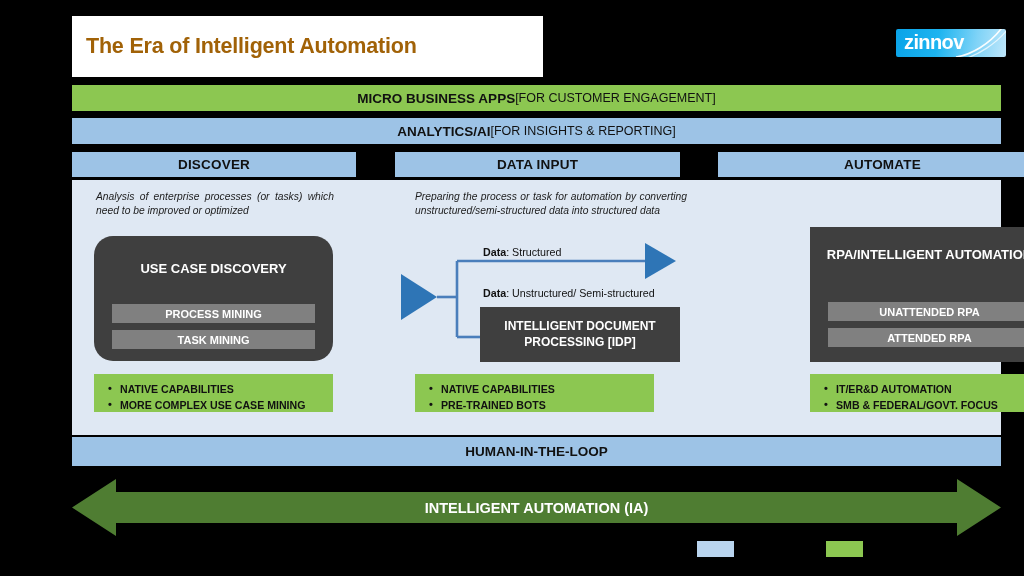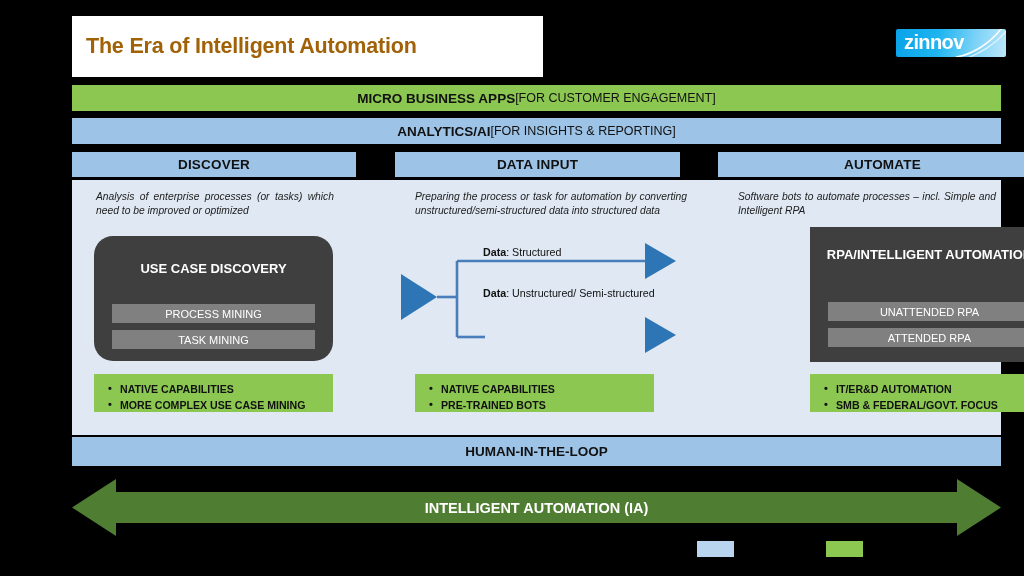"Software bots to automate processes" div.col-desc { html: <div>Software bots to automate processes – incl. Simple and Intelligent RPA</div> -> none }
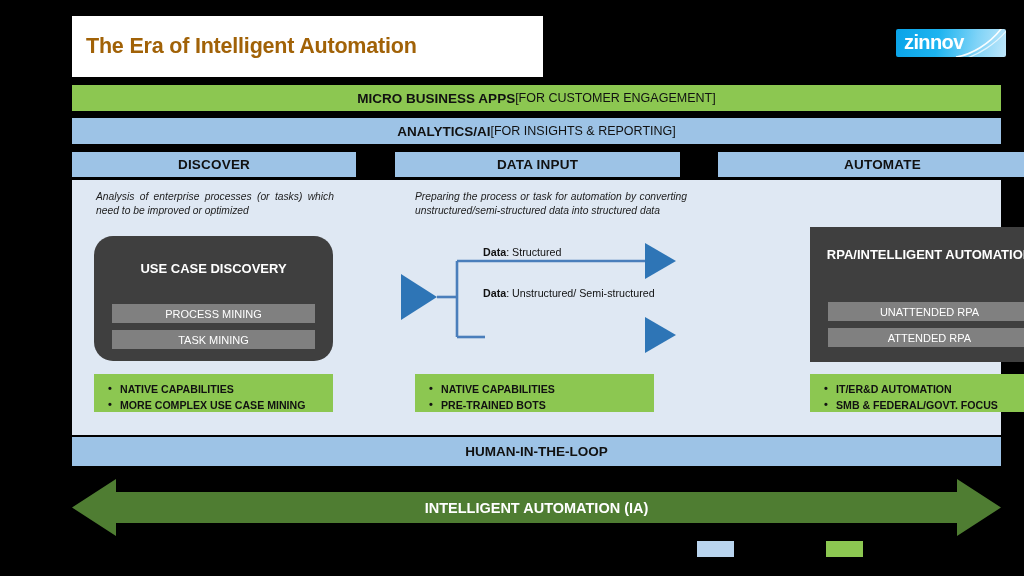"PROCESS MINING" .grey-bar { font-weight: normal -> bold }
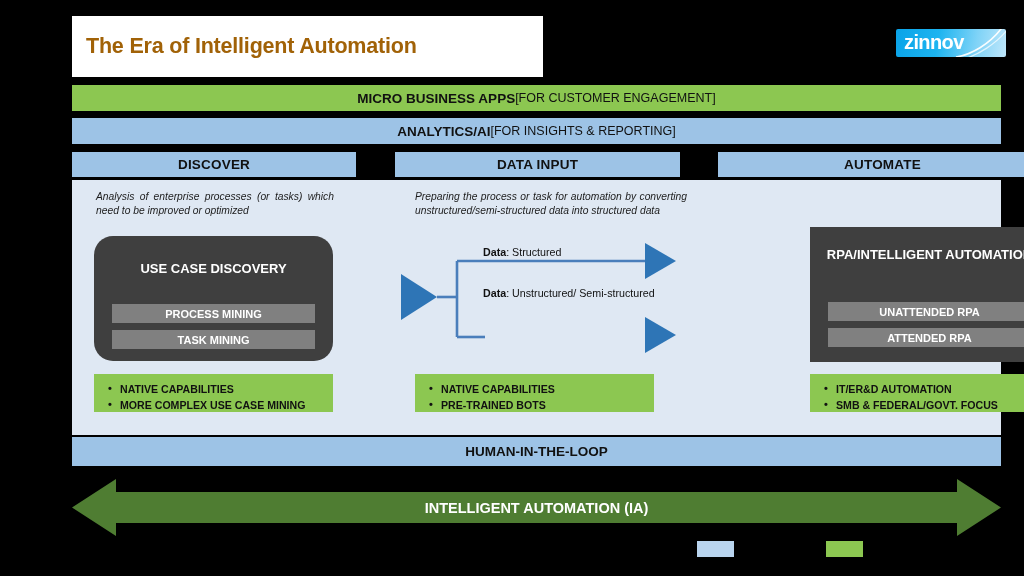"INTELLIGENT DOCUMENT PROCESSING [IDP]" div { html: none -> <div> <div>INTELLIGENT DOCUMENT PROCESSING [IDP]</div> </div> }
